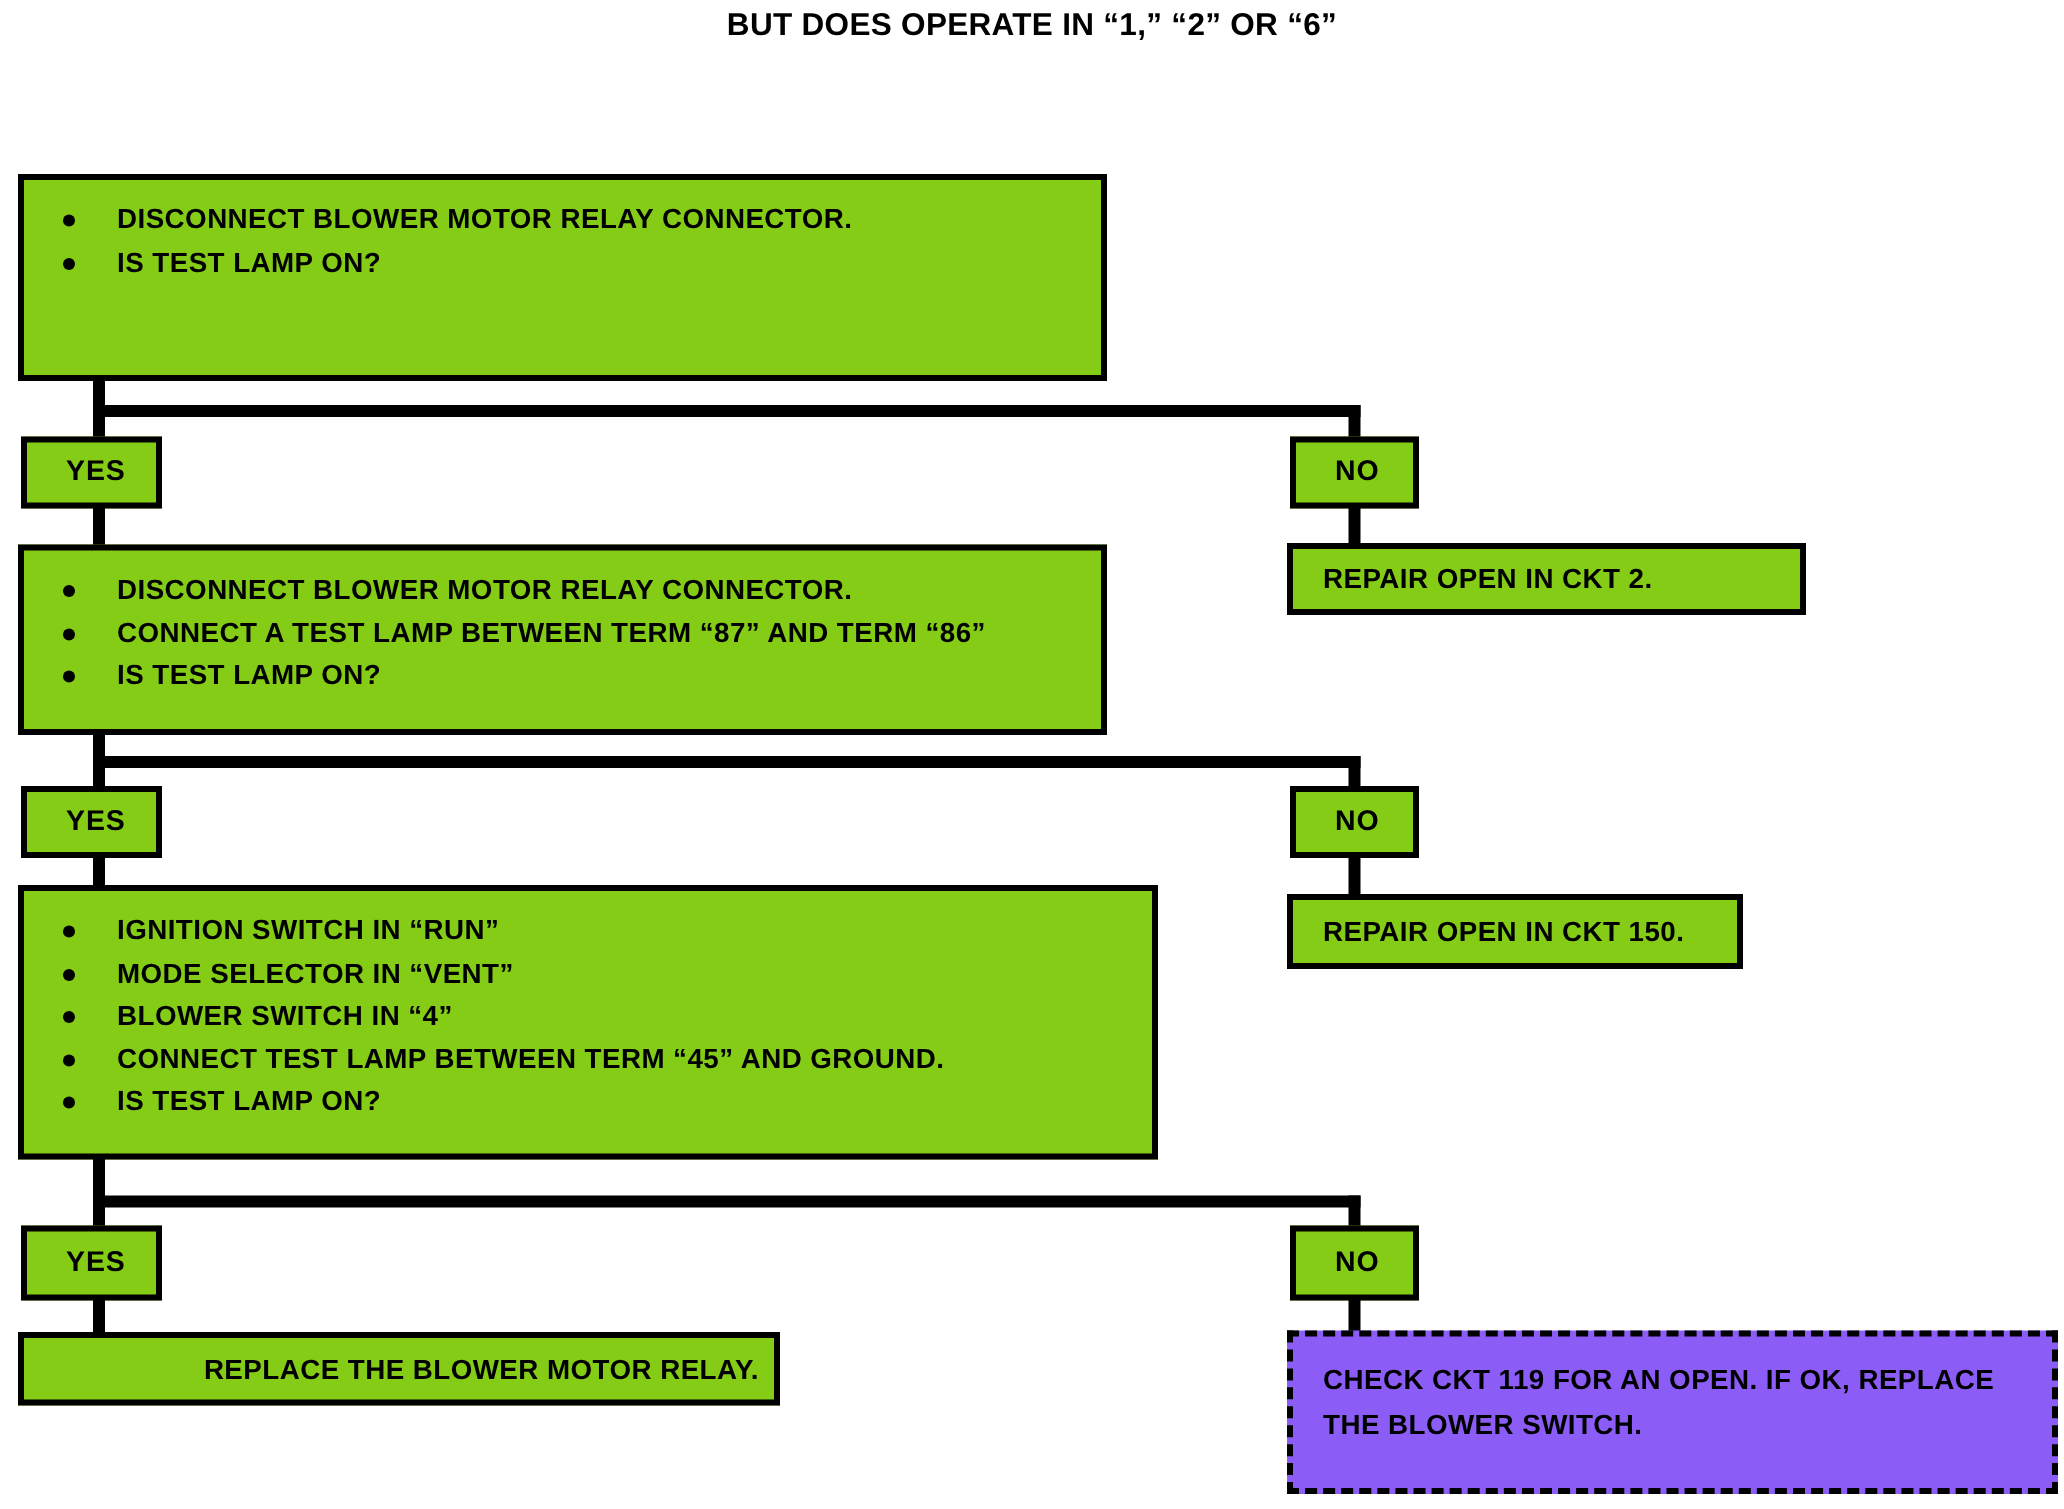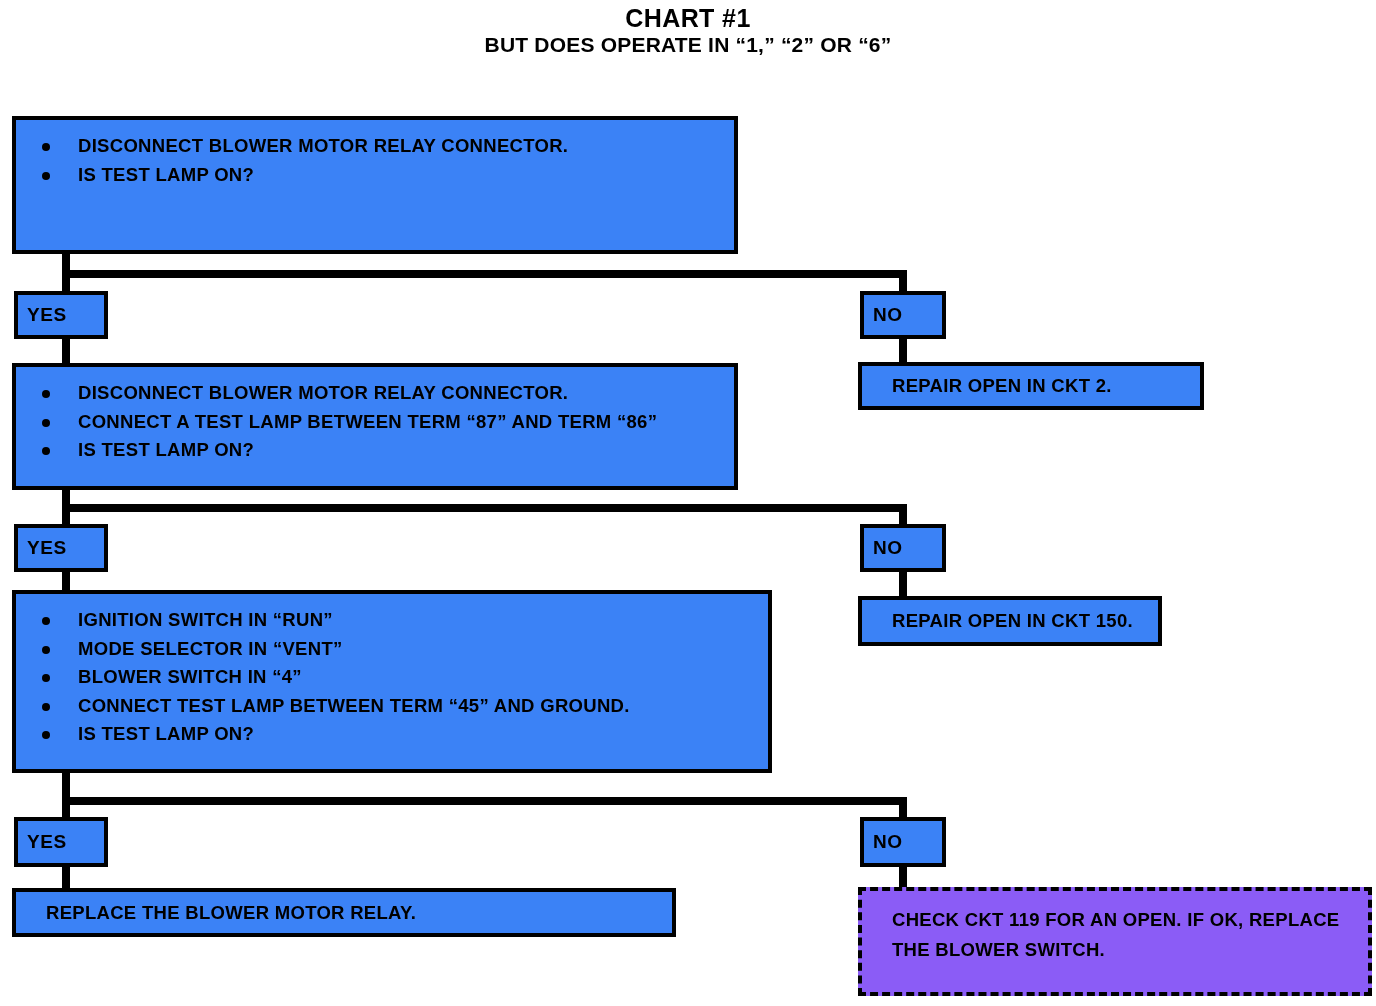"CHART #1" div.title-main { html: <div>CHART #1</div> -> none }
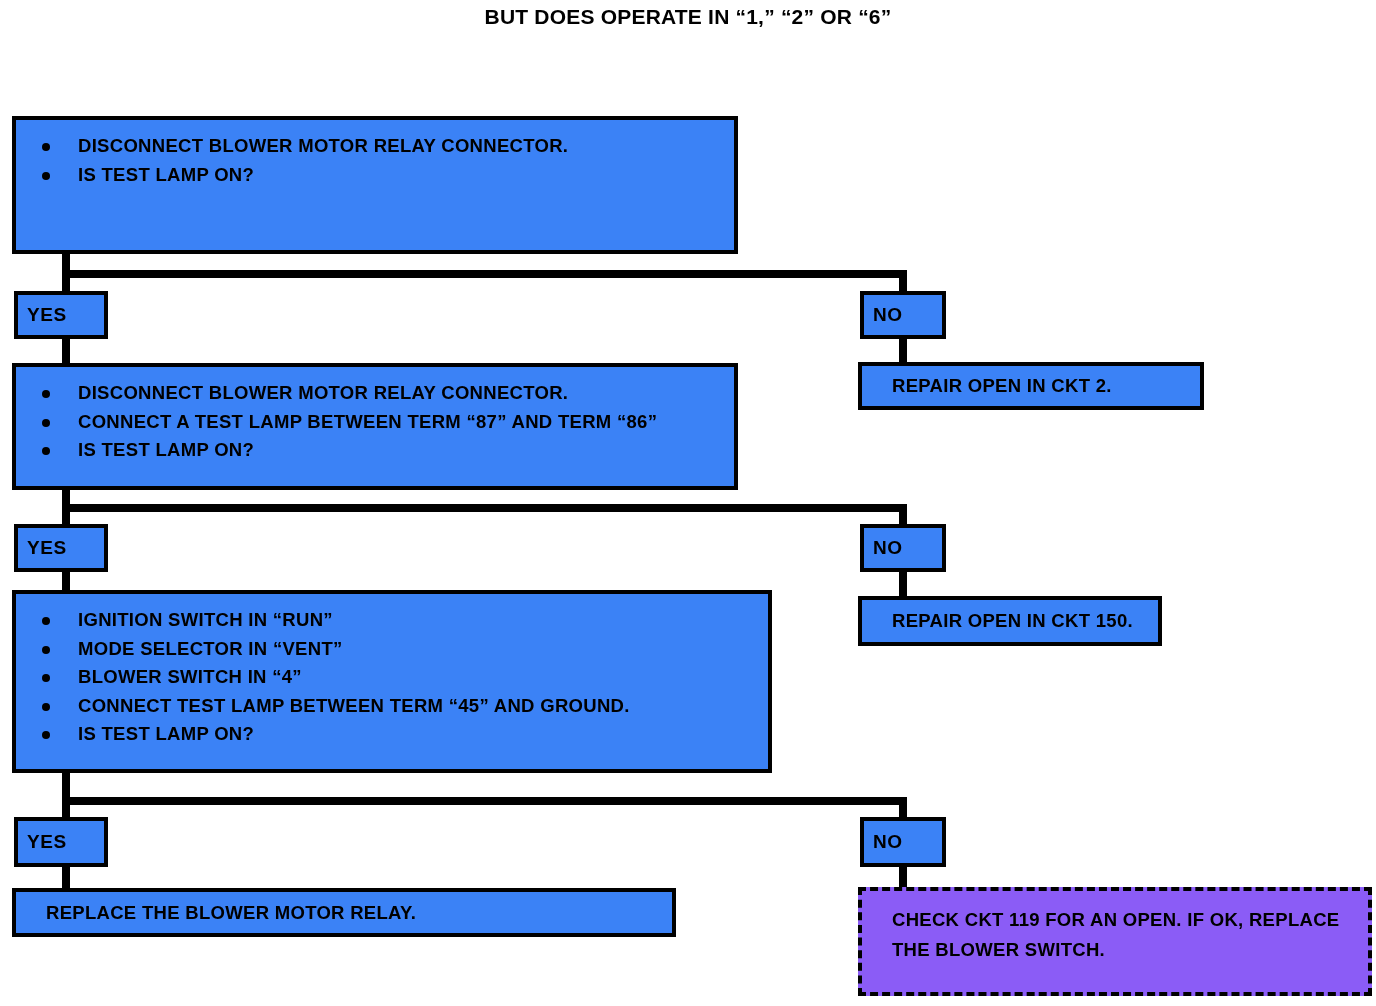"DISCONNECT BLOWER MOTOR RELAY CONNECTOR." .box { background: #3b82f6 -> #84cc16 }
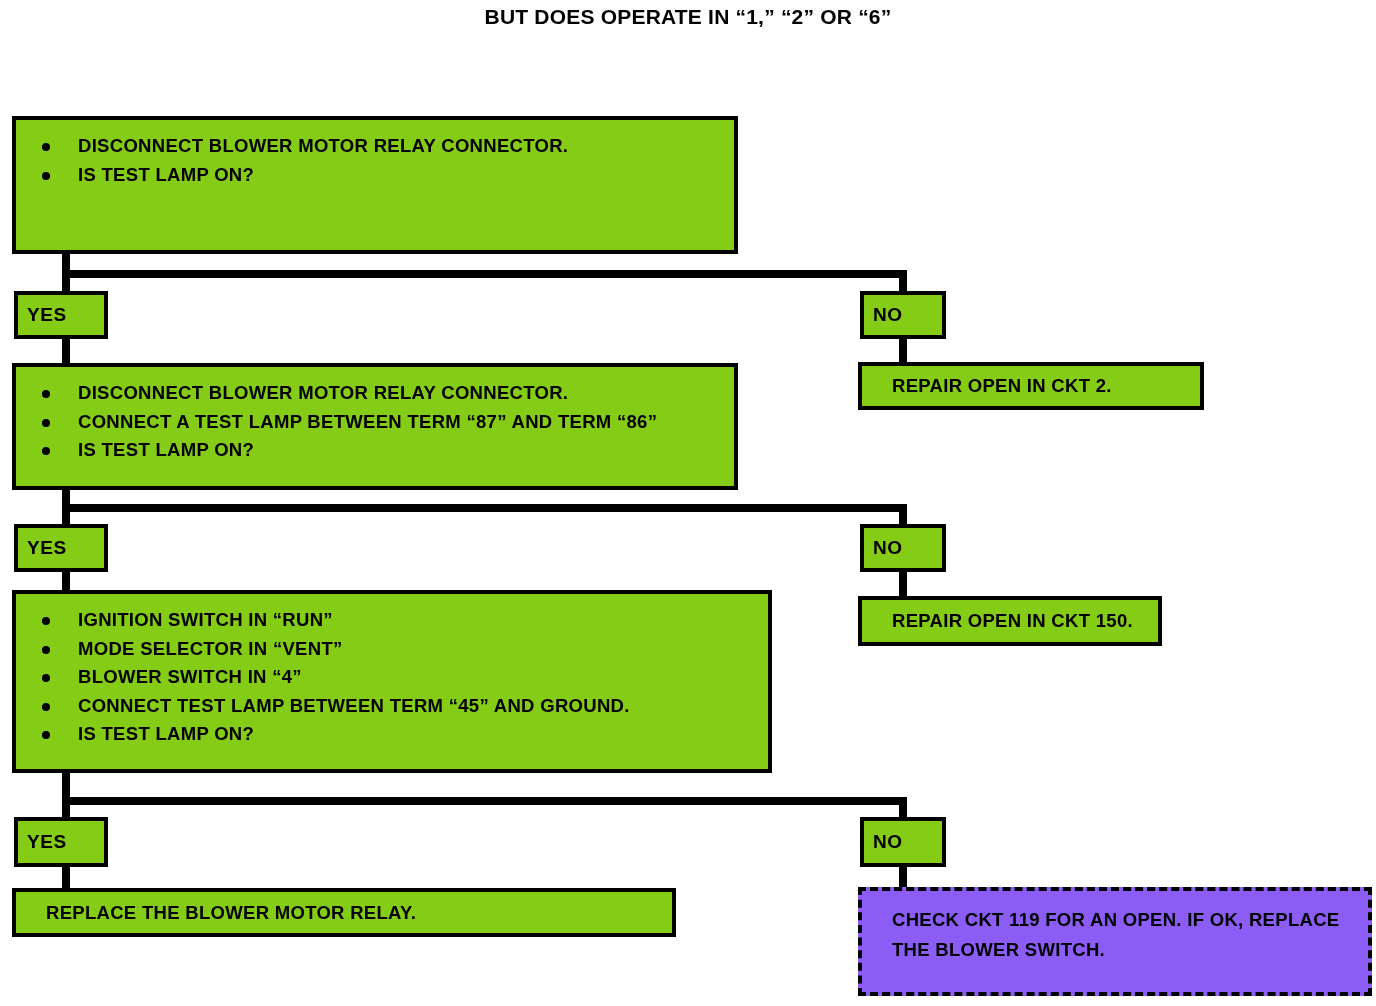"YES" .yn-label { padding-left: 9px -> 26px }
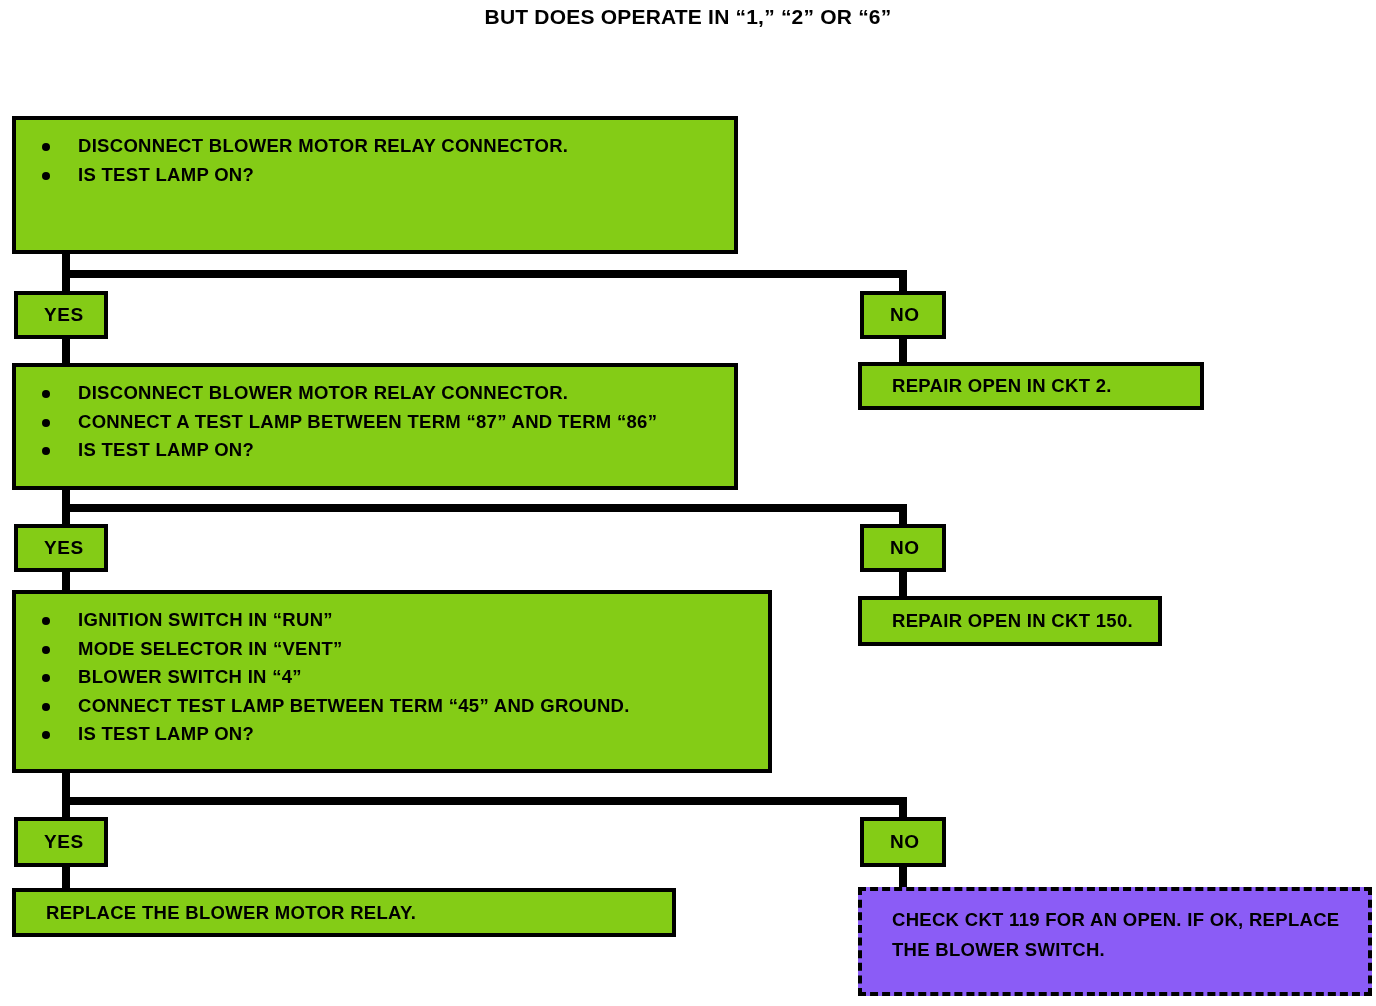"REPAIR OPEN IN CKT 2." .action-box { padding-left: 10px -> none }
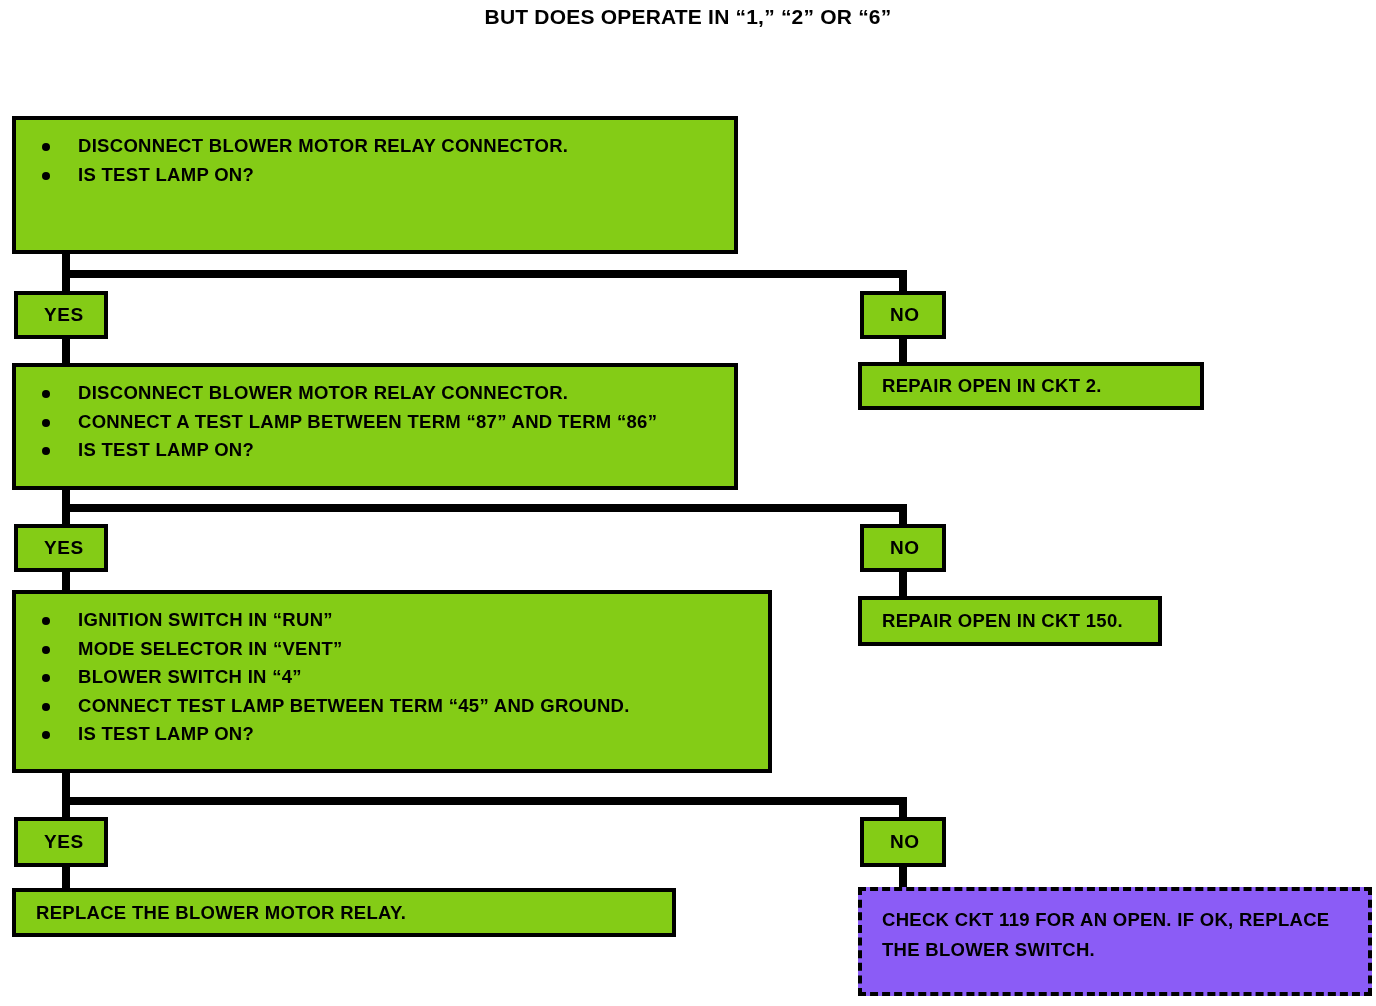"REPLACE THE BLOWER MOTOR RELAY." div.box { justify-content: none -> flex-end; width: 664px -> 508px }
